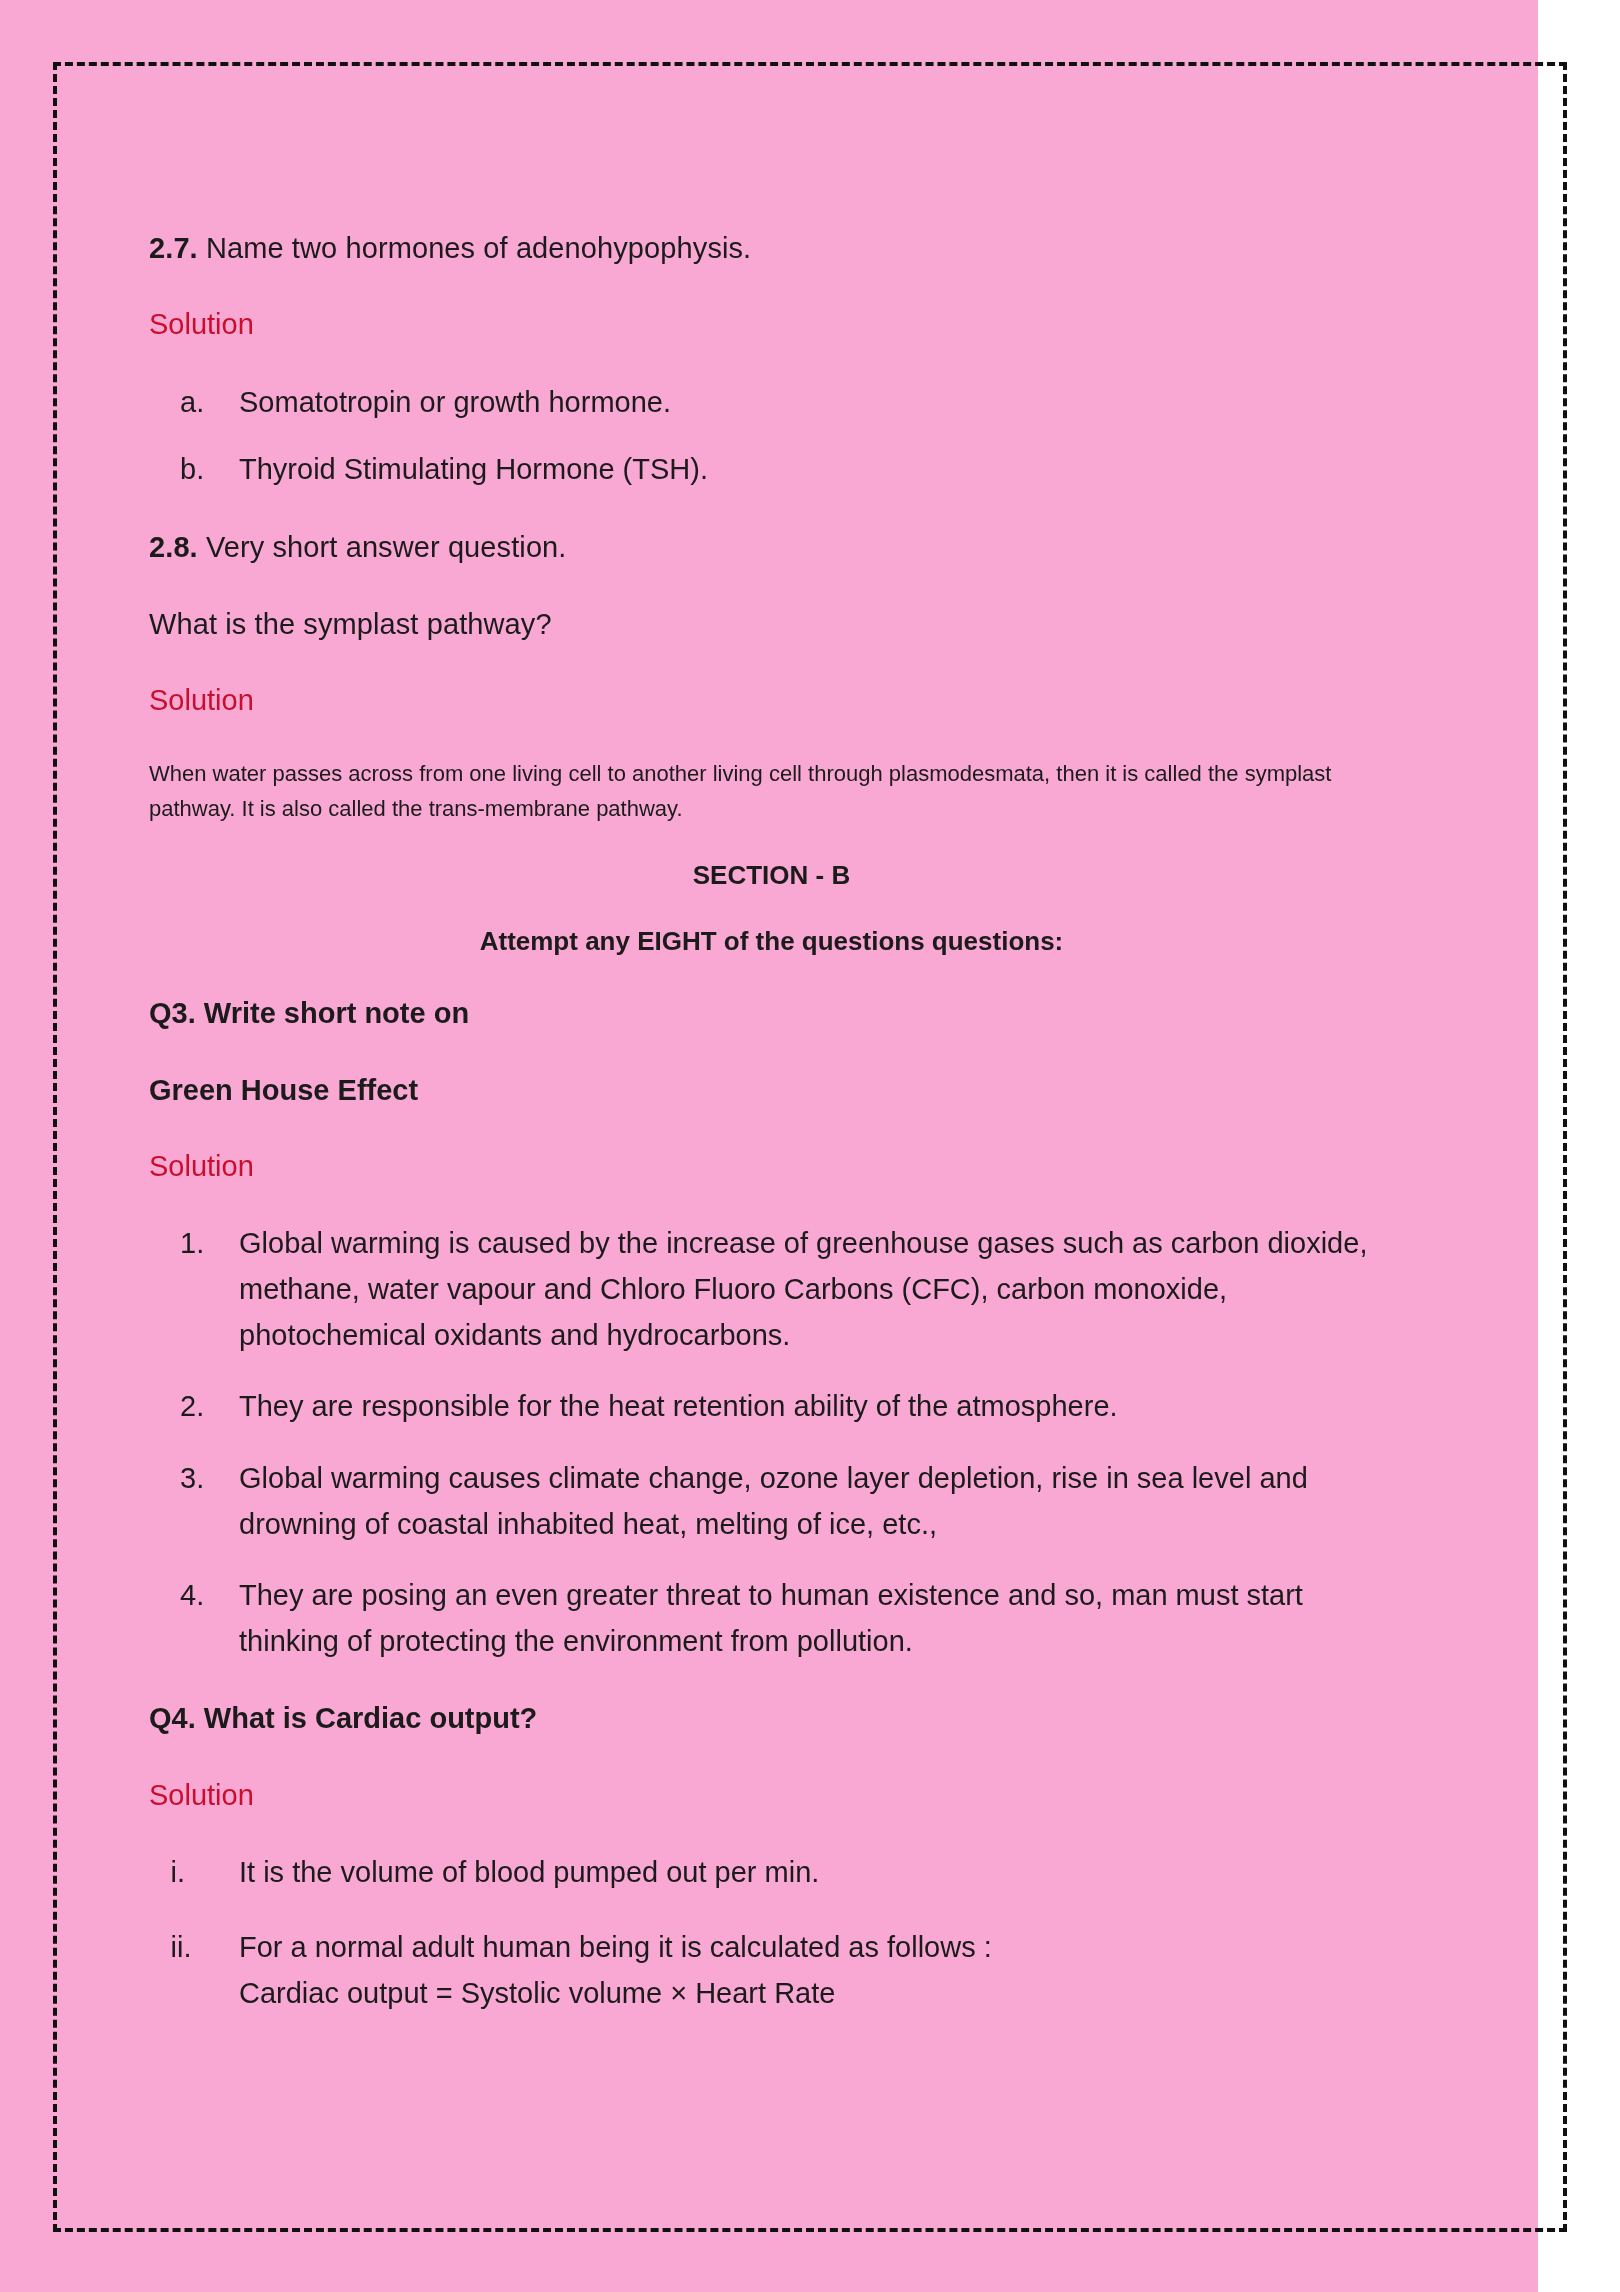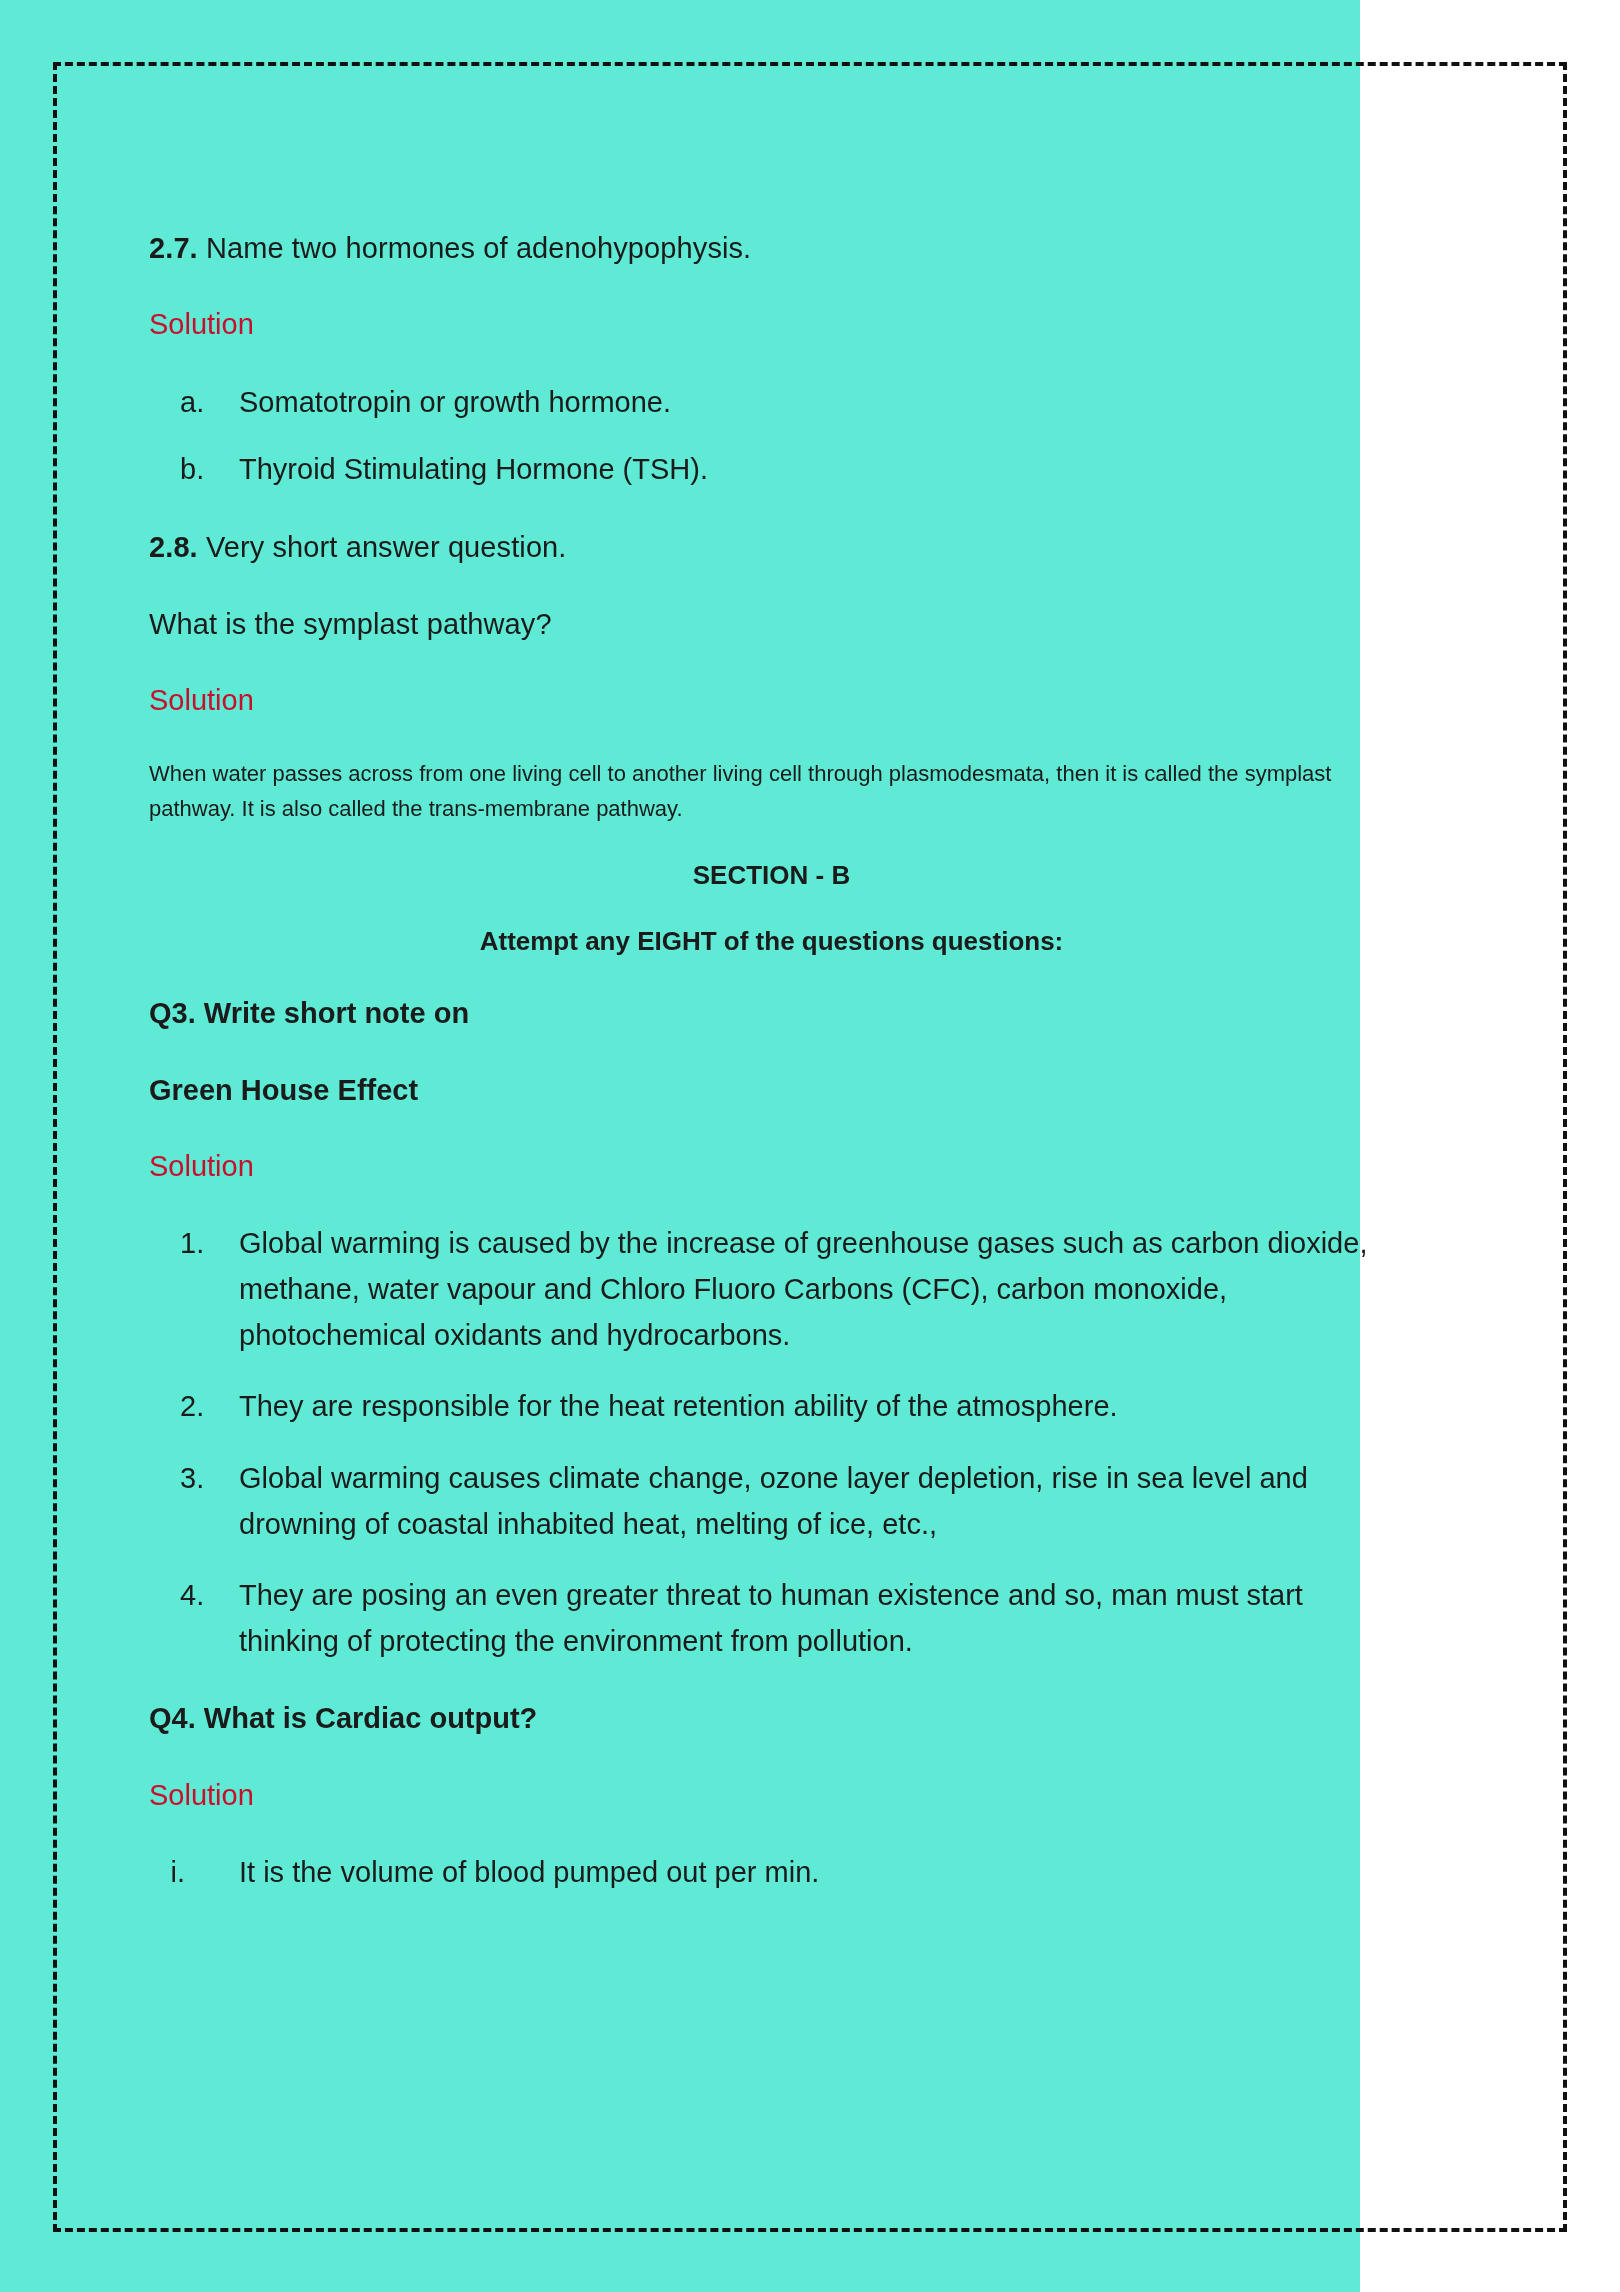"2.7. Name two hormones of" .page { background: #5eead4 -> #f9a8d4; width: 1360px -> 1538px }
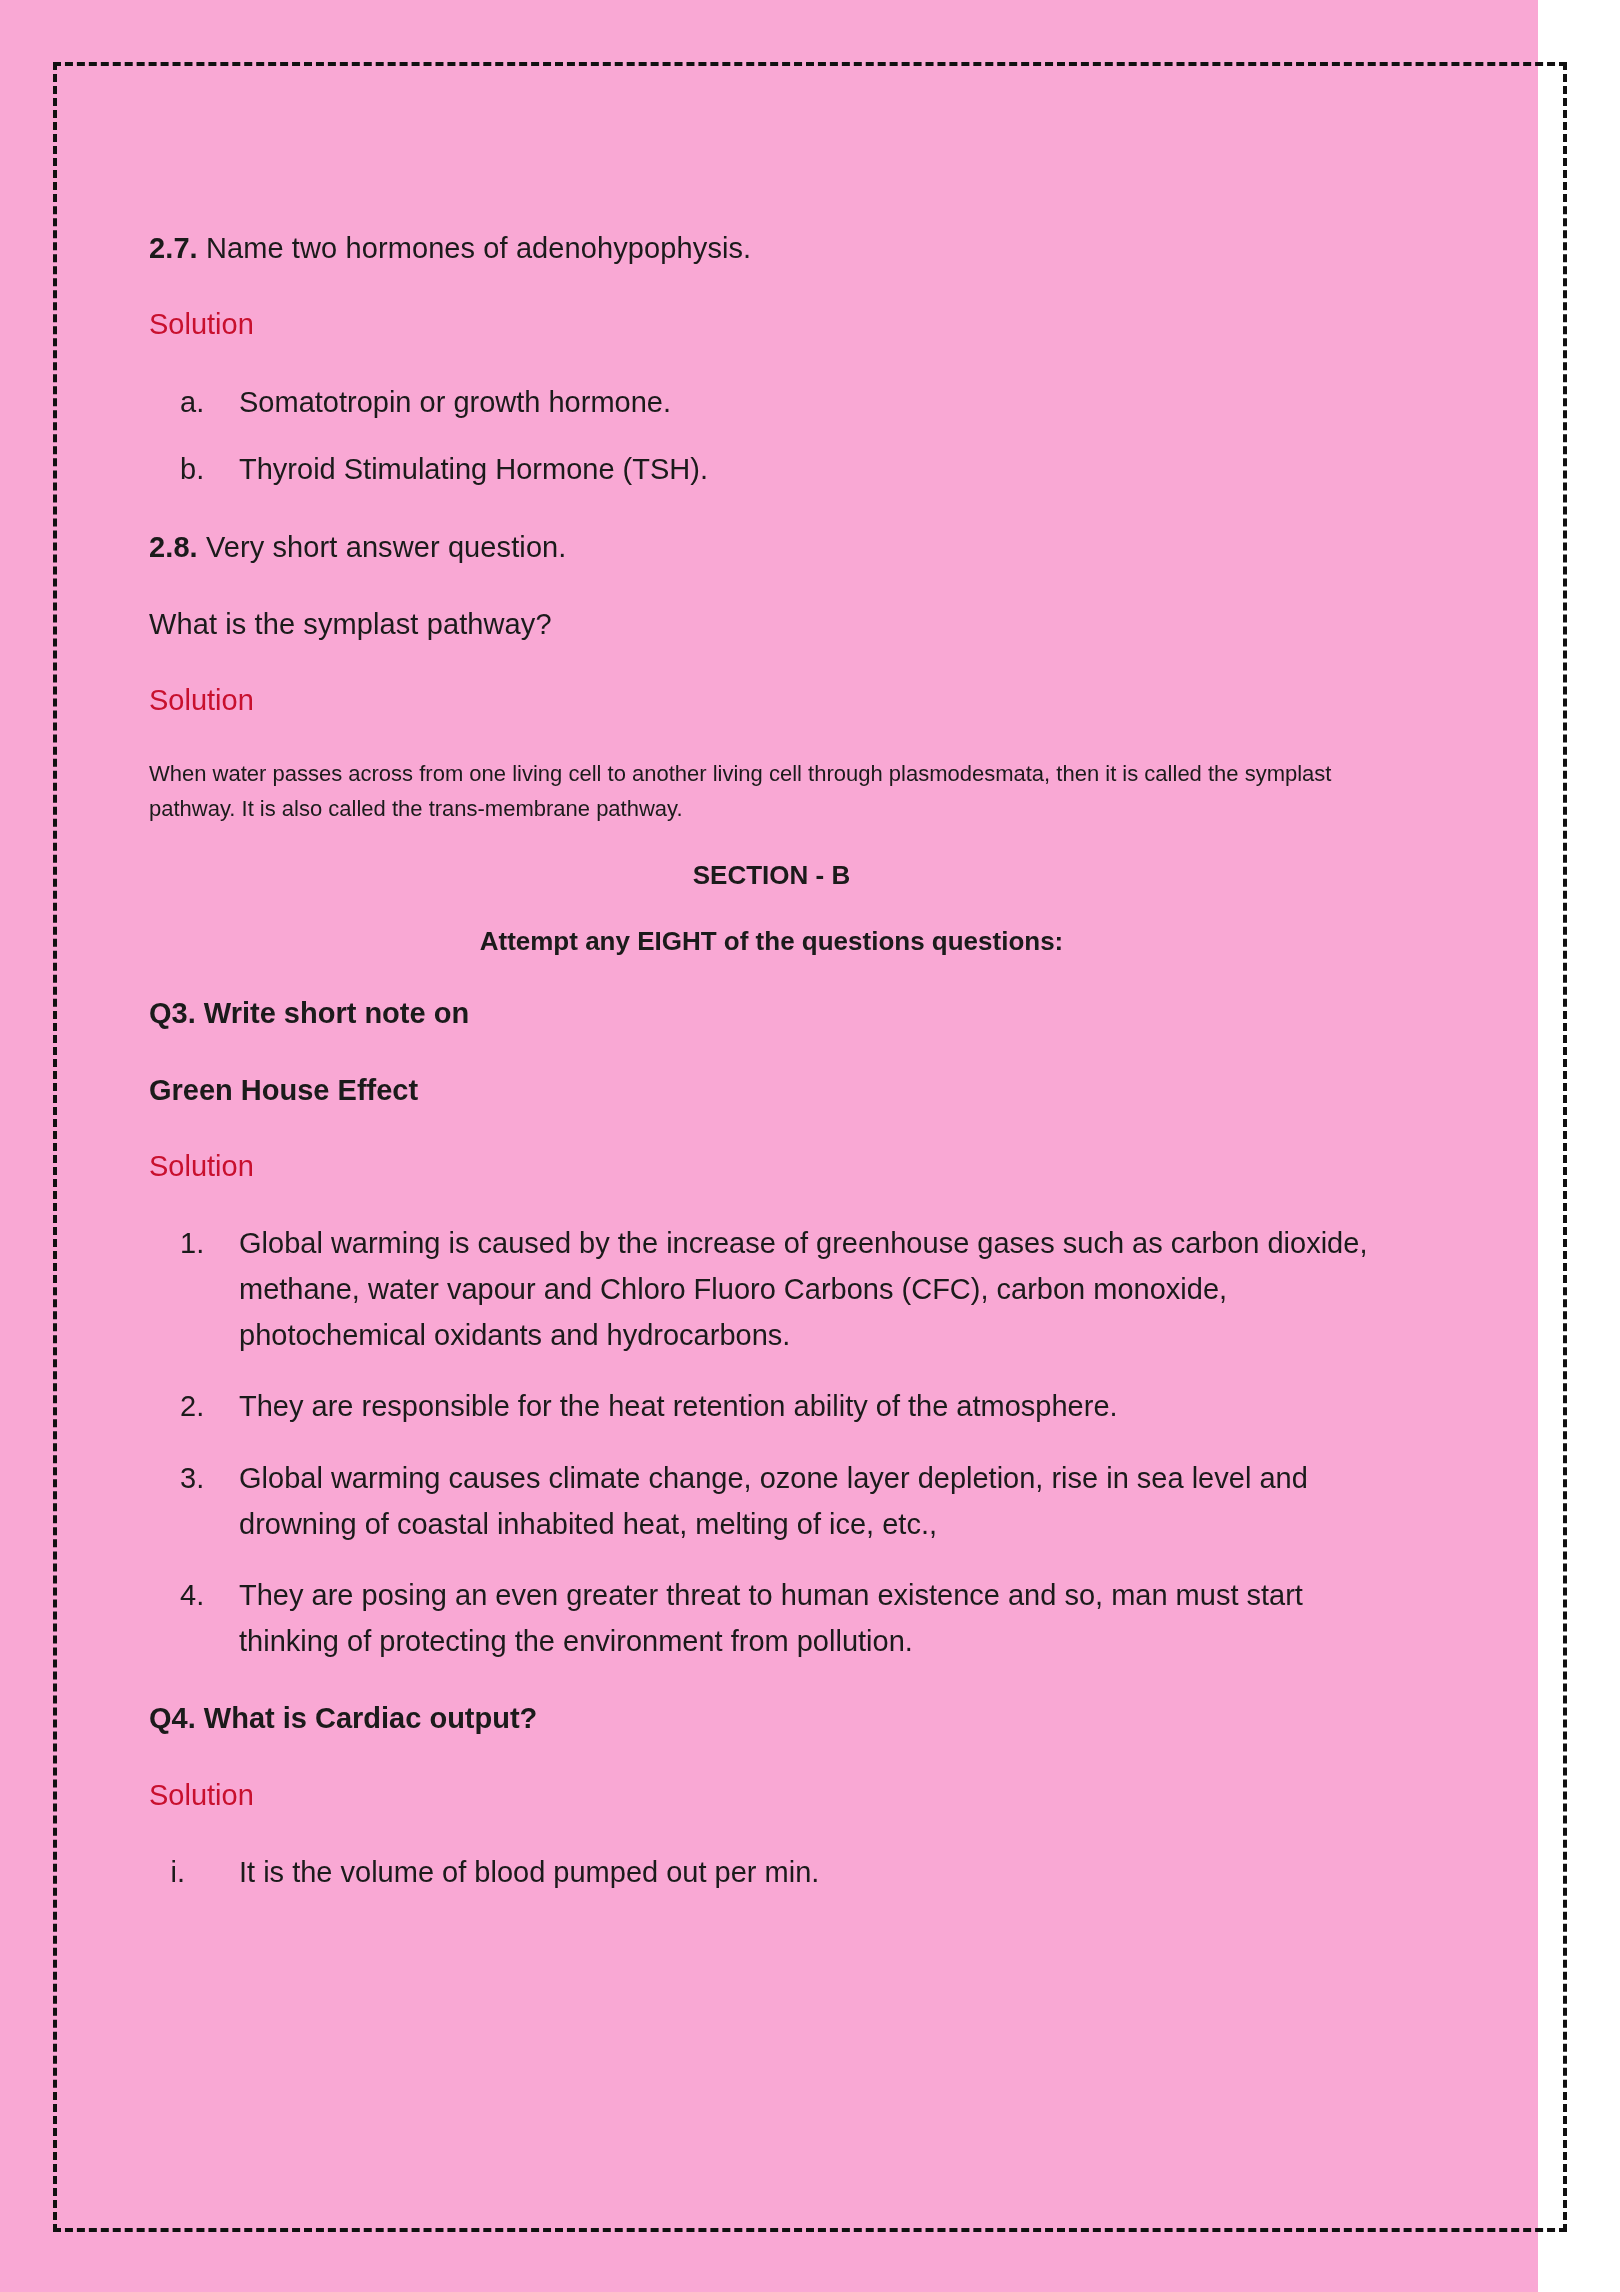"ii." li { html: none -> <li> <span>ii.</span> <span>For a normal adult human being it is calculated as follows :</span> <span>Cardiac output = Systolic volume × Heart Rate</span> </li> }
